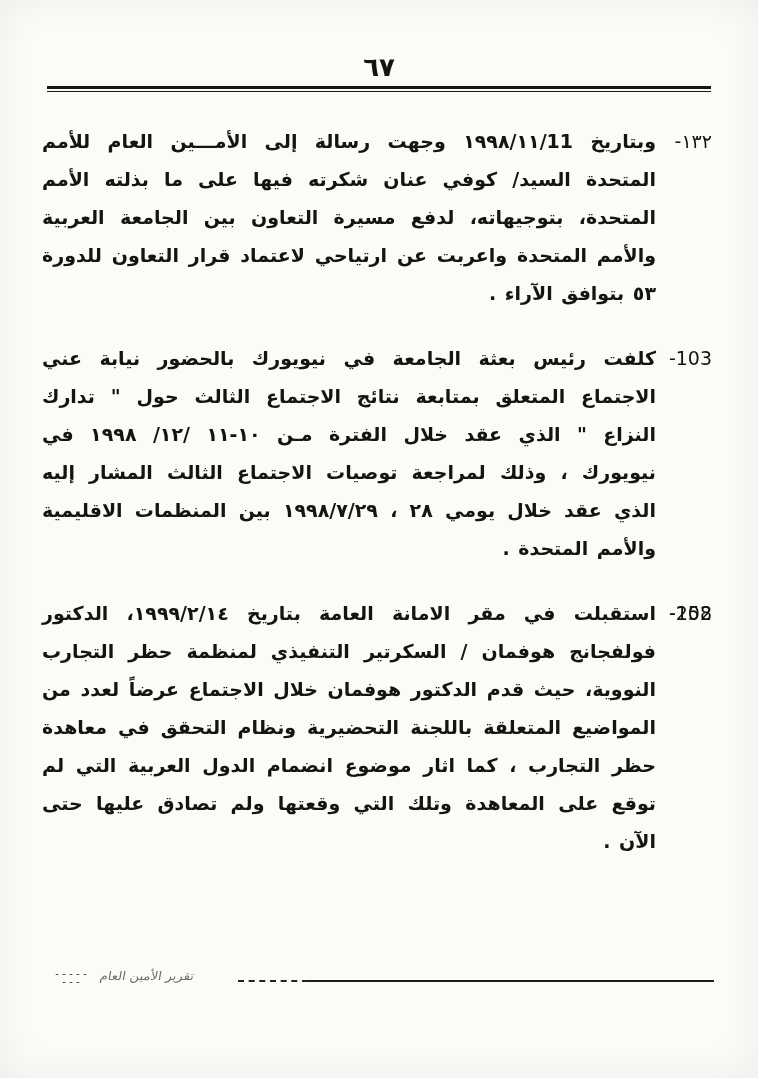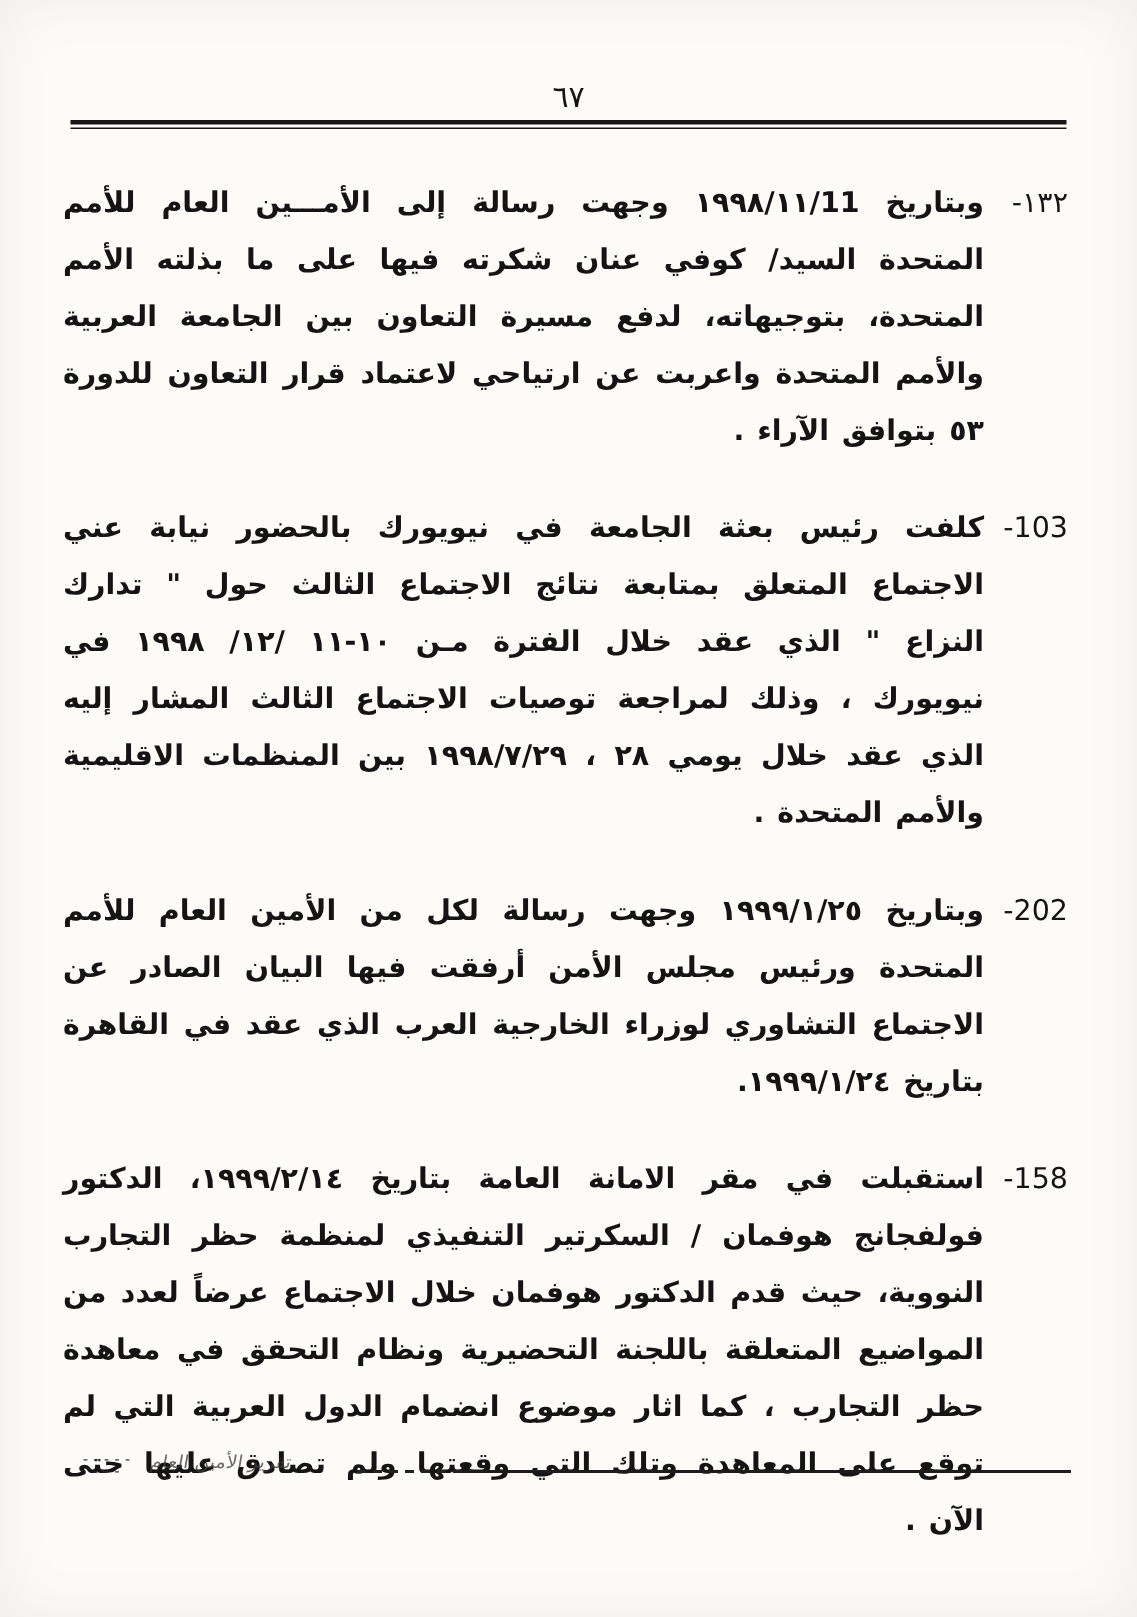"٦٧" .page-number { font-size: 20px -> 26px; font-weight: normal -> bold }
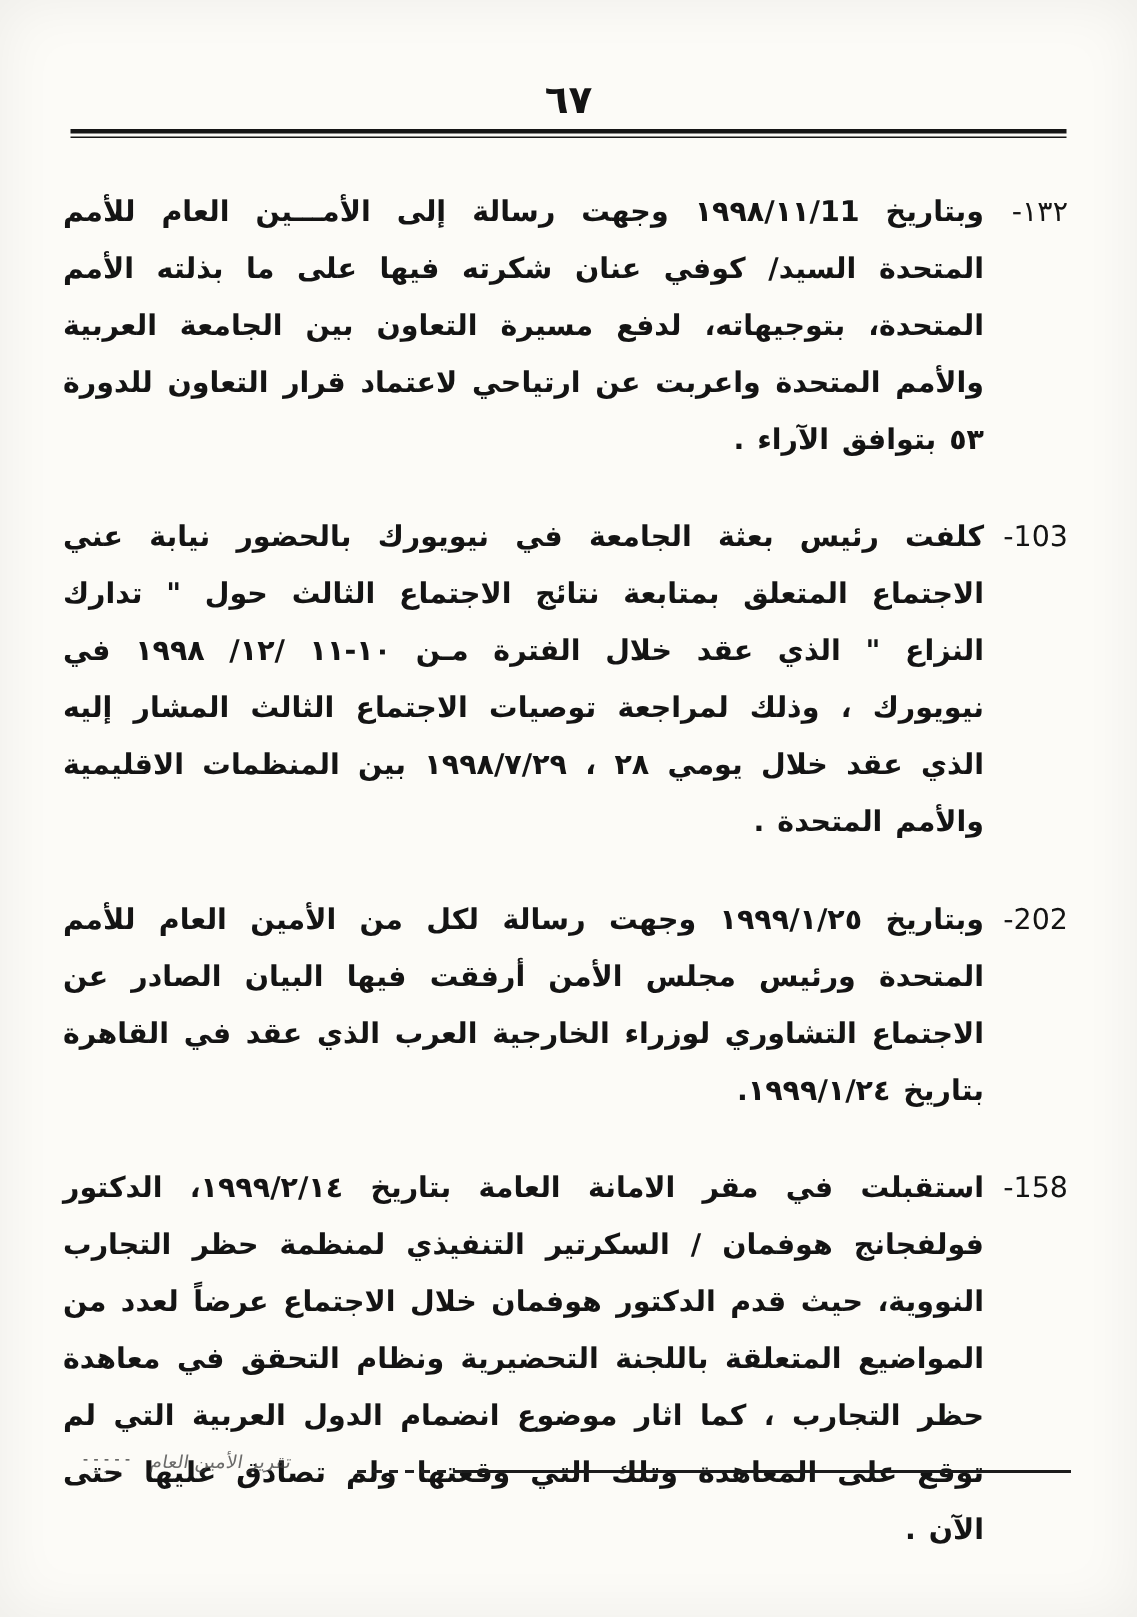"وبتاريخ ١٩٩٩/١/٢٥ وجهت رسالة لكل" span.para-text { html: <span>وبتاريخ ١٩٩٩/١/٢٥ وجهت رسالة لكل من الأمين العام للأمم المتحدة ورئيس مجلس الأمن أرفقت فيها البيان الصادر عن الاجتماع التشاوري لوزراء الخارجية العرب الذي عقد في القاهرة بتاريخ ١٩٩٩/١/٢٤.</span> -> none }
